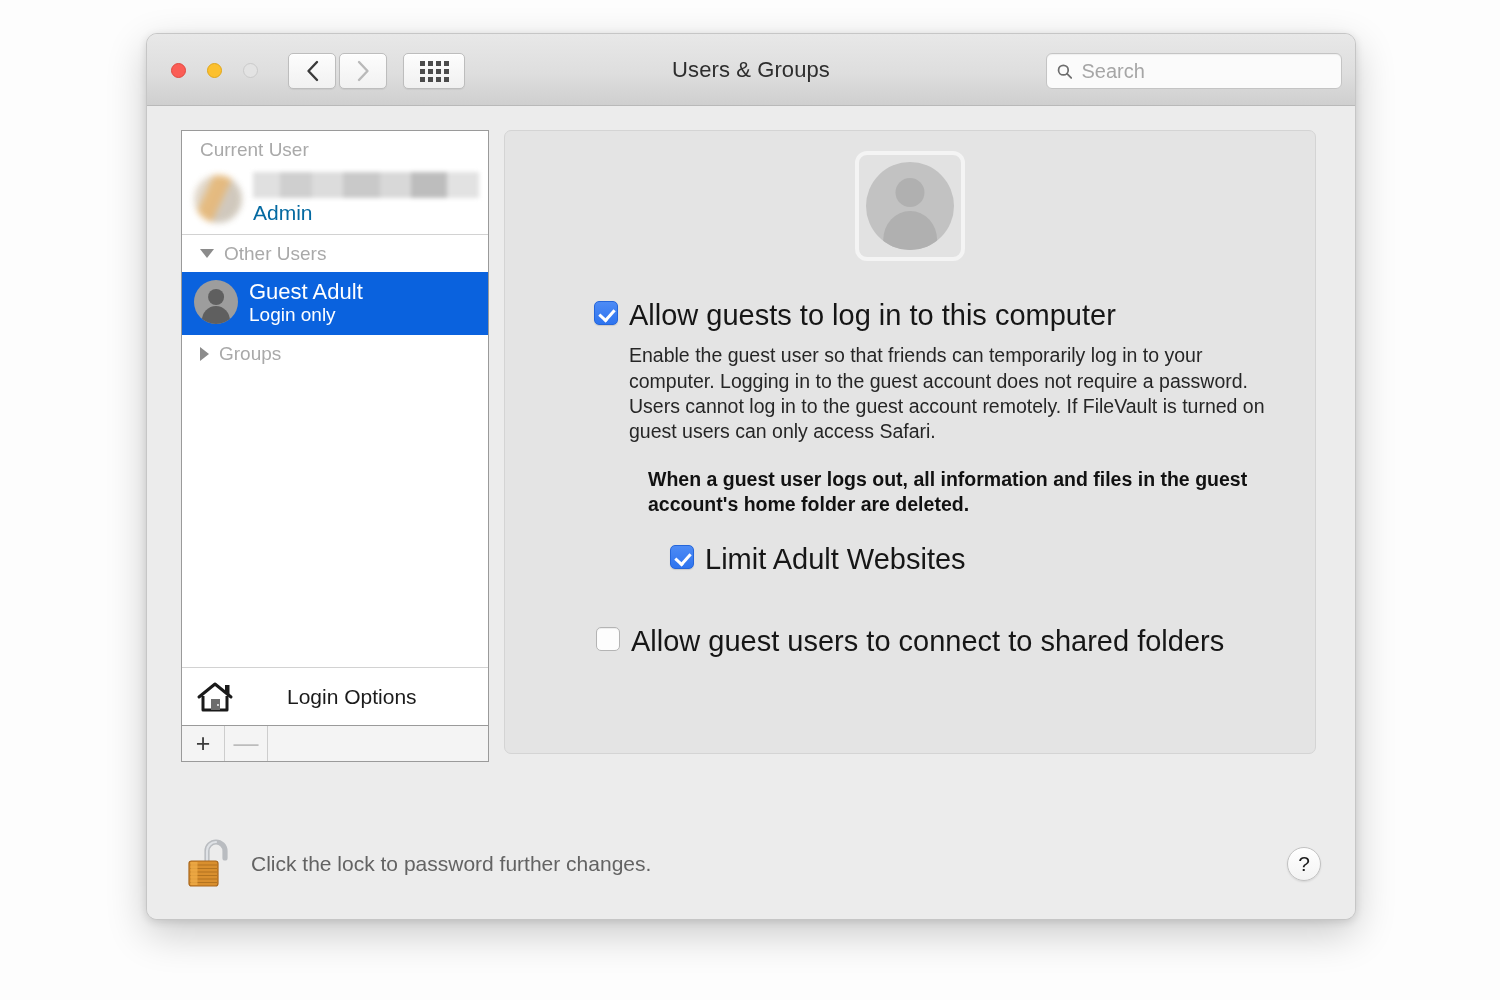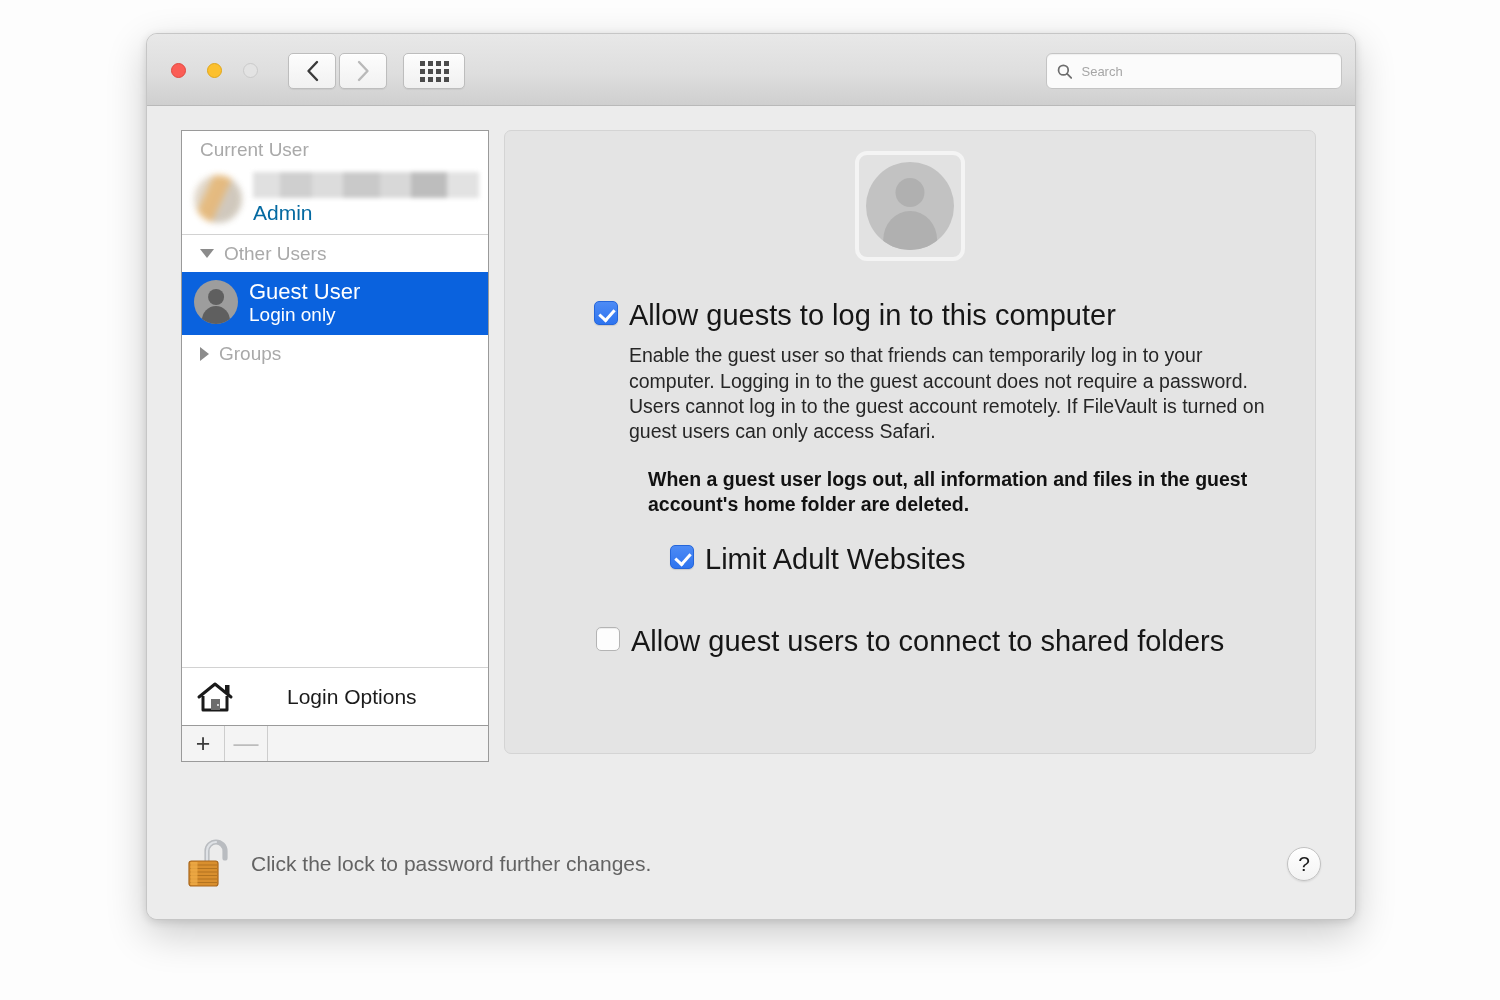"Users & Groups" div { html: none -> <div>Users &amp; Groups</div> }
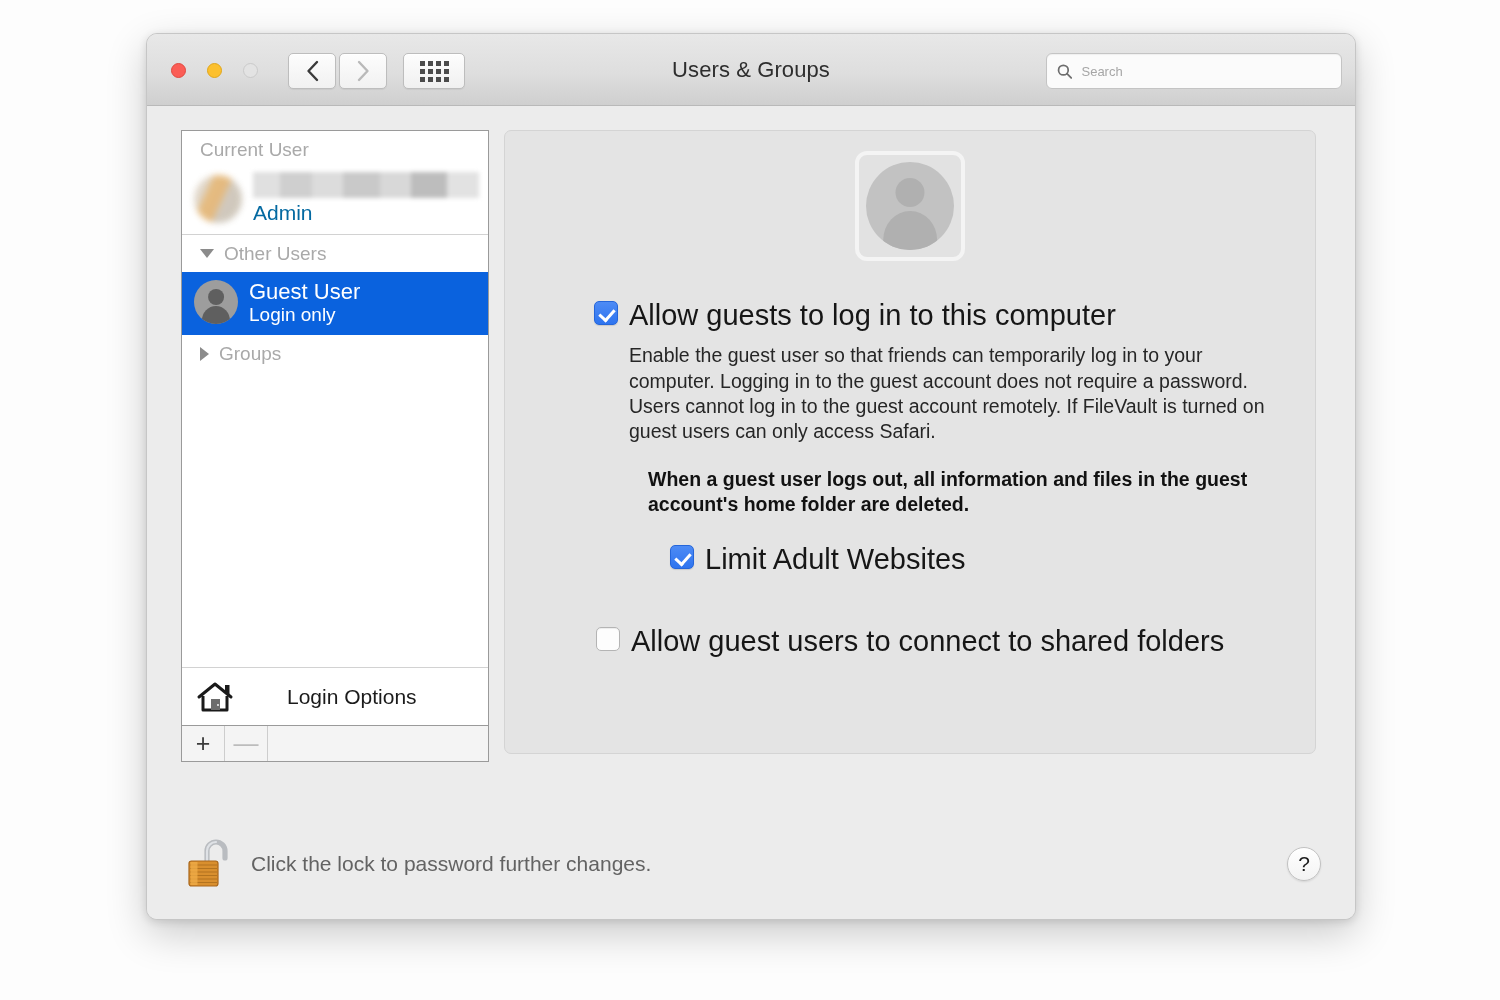"Search" #search-input { font-size: 13px -> 20px }
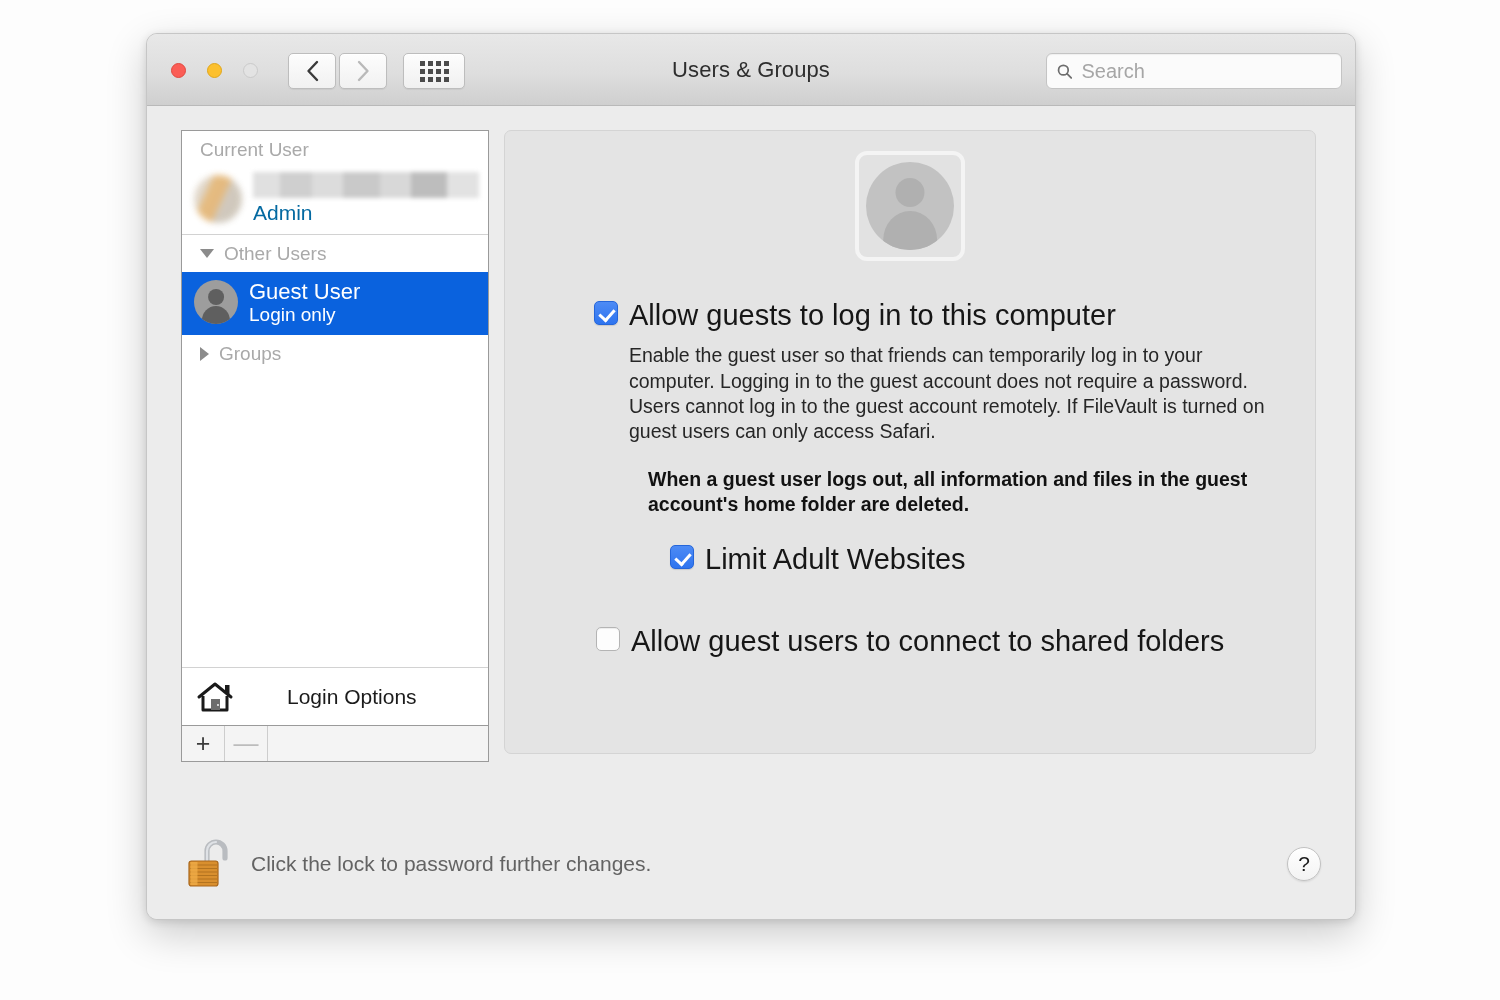"Guest User" div { text: User -> Adult }
